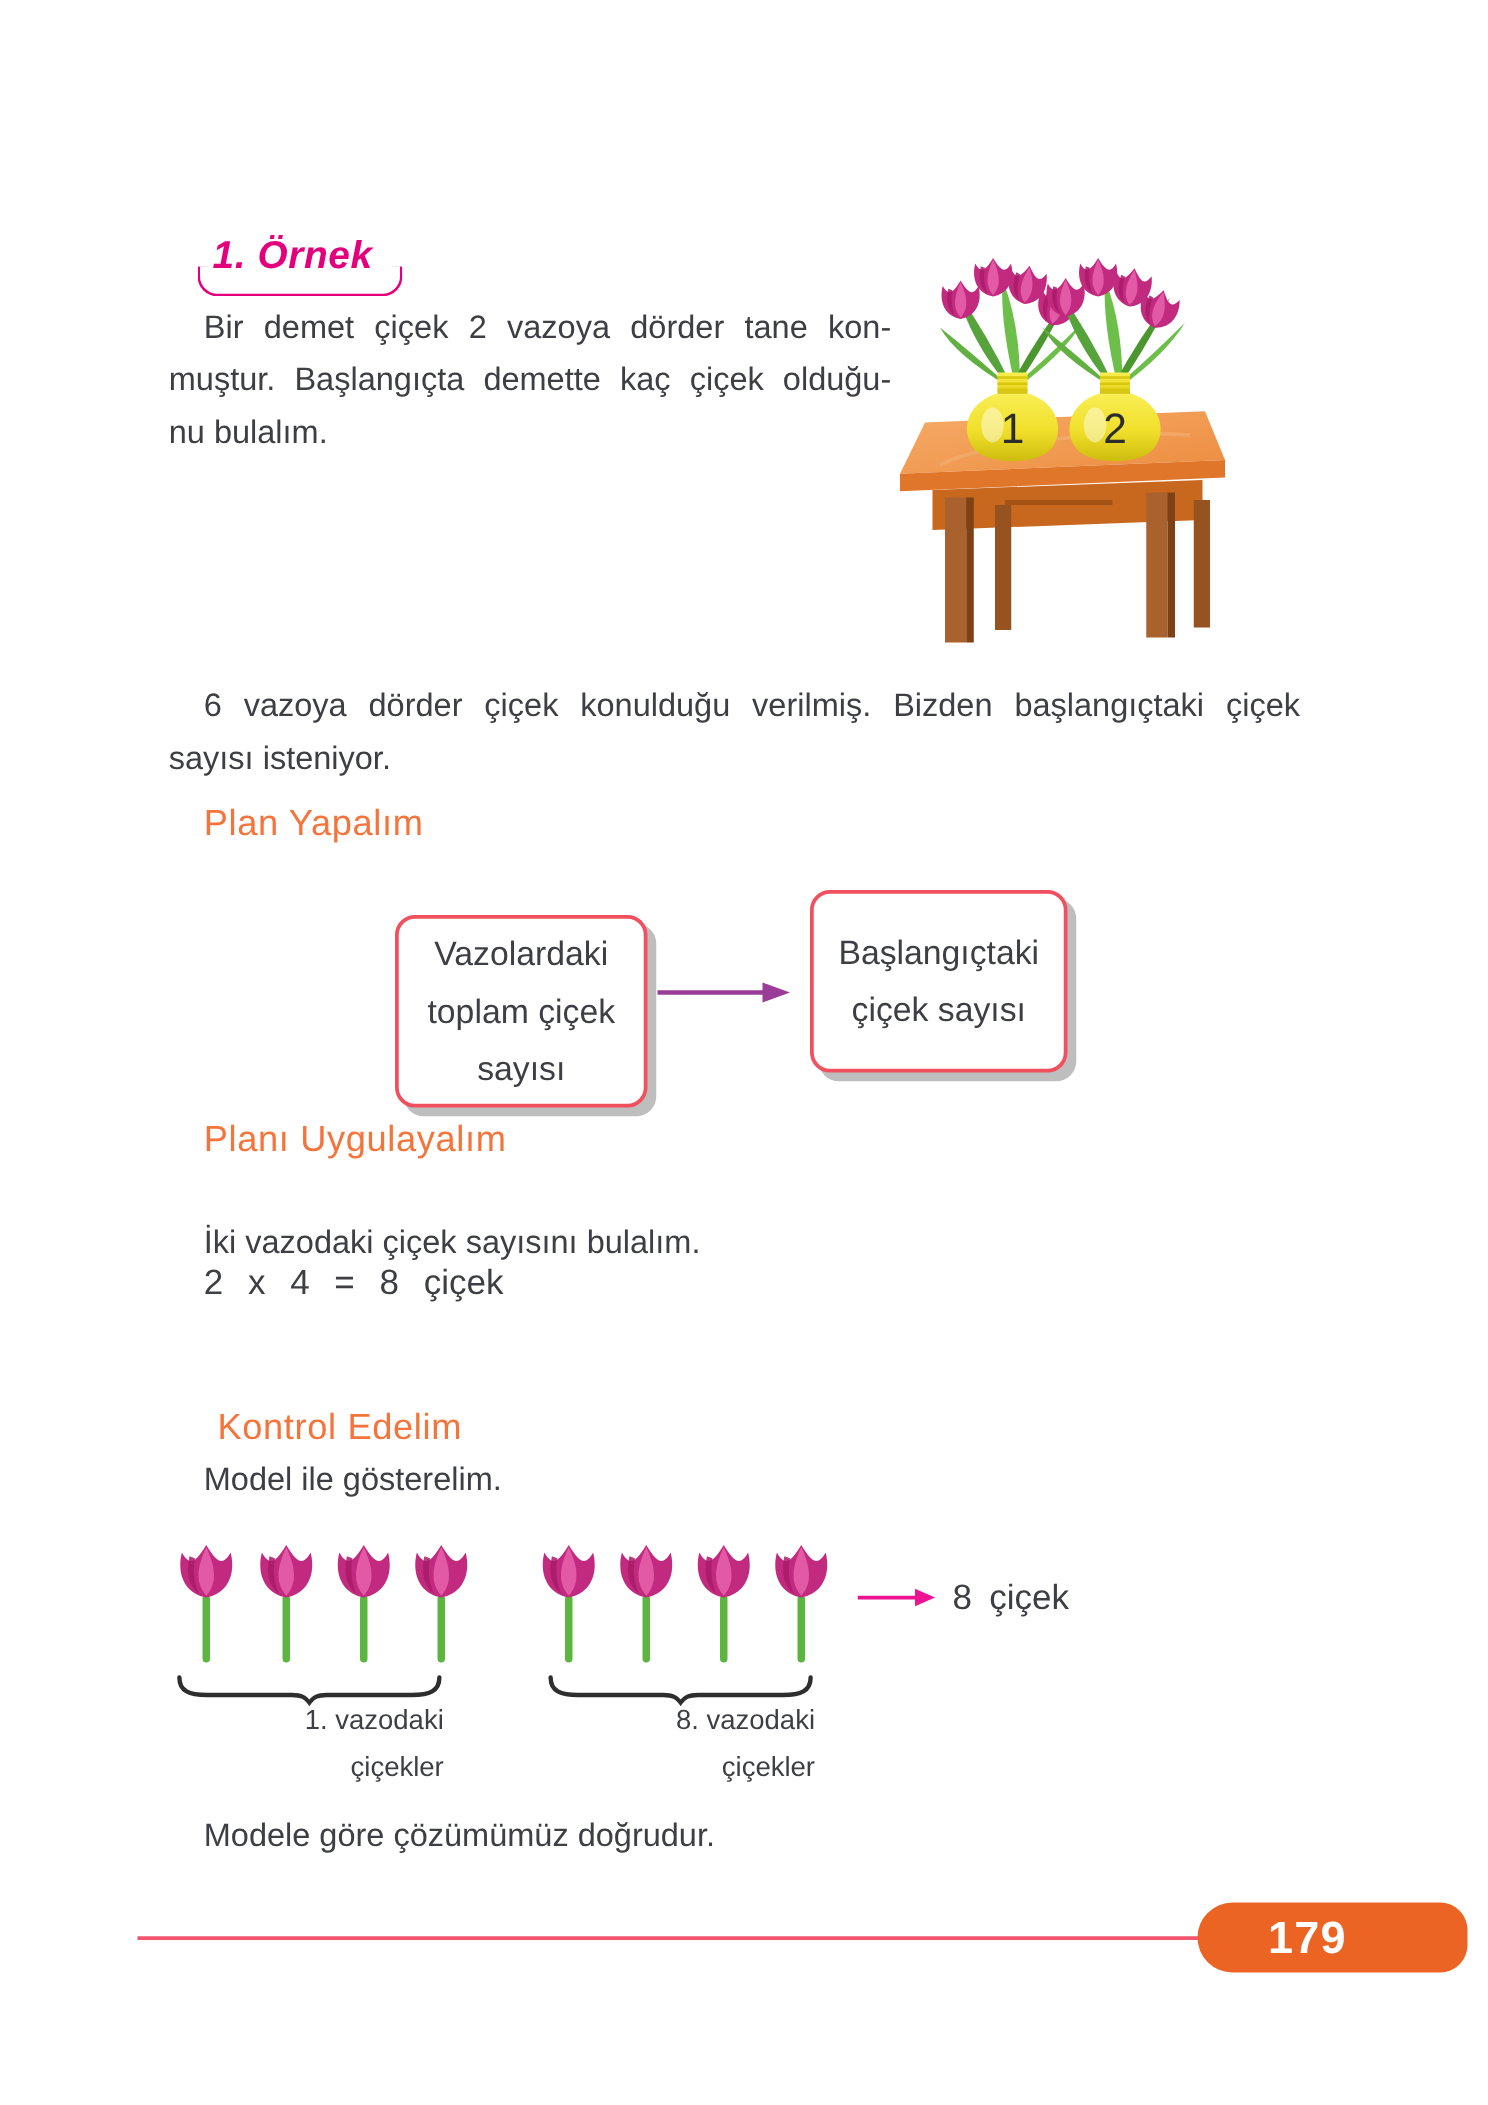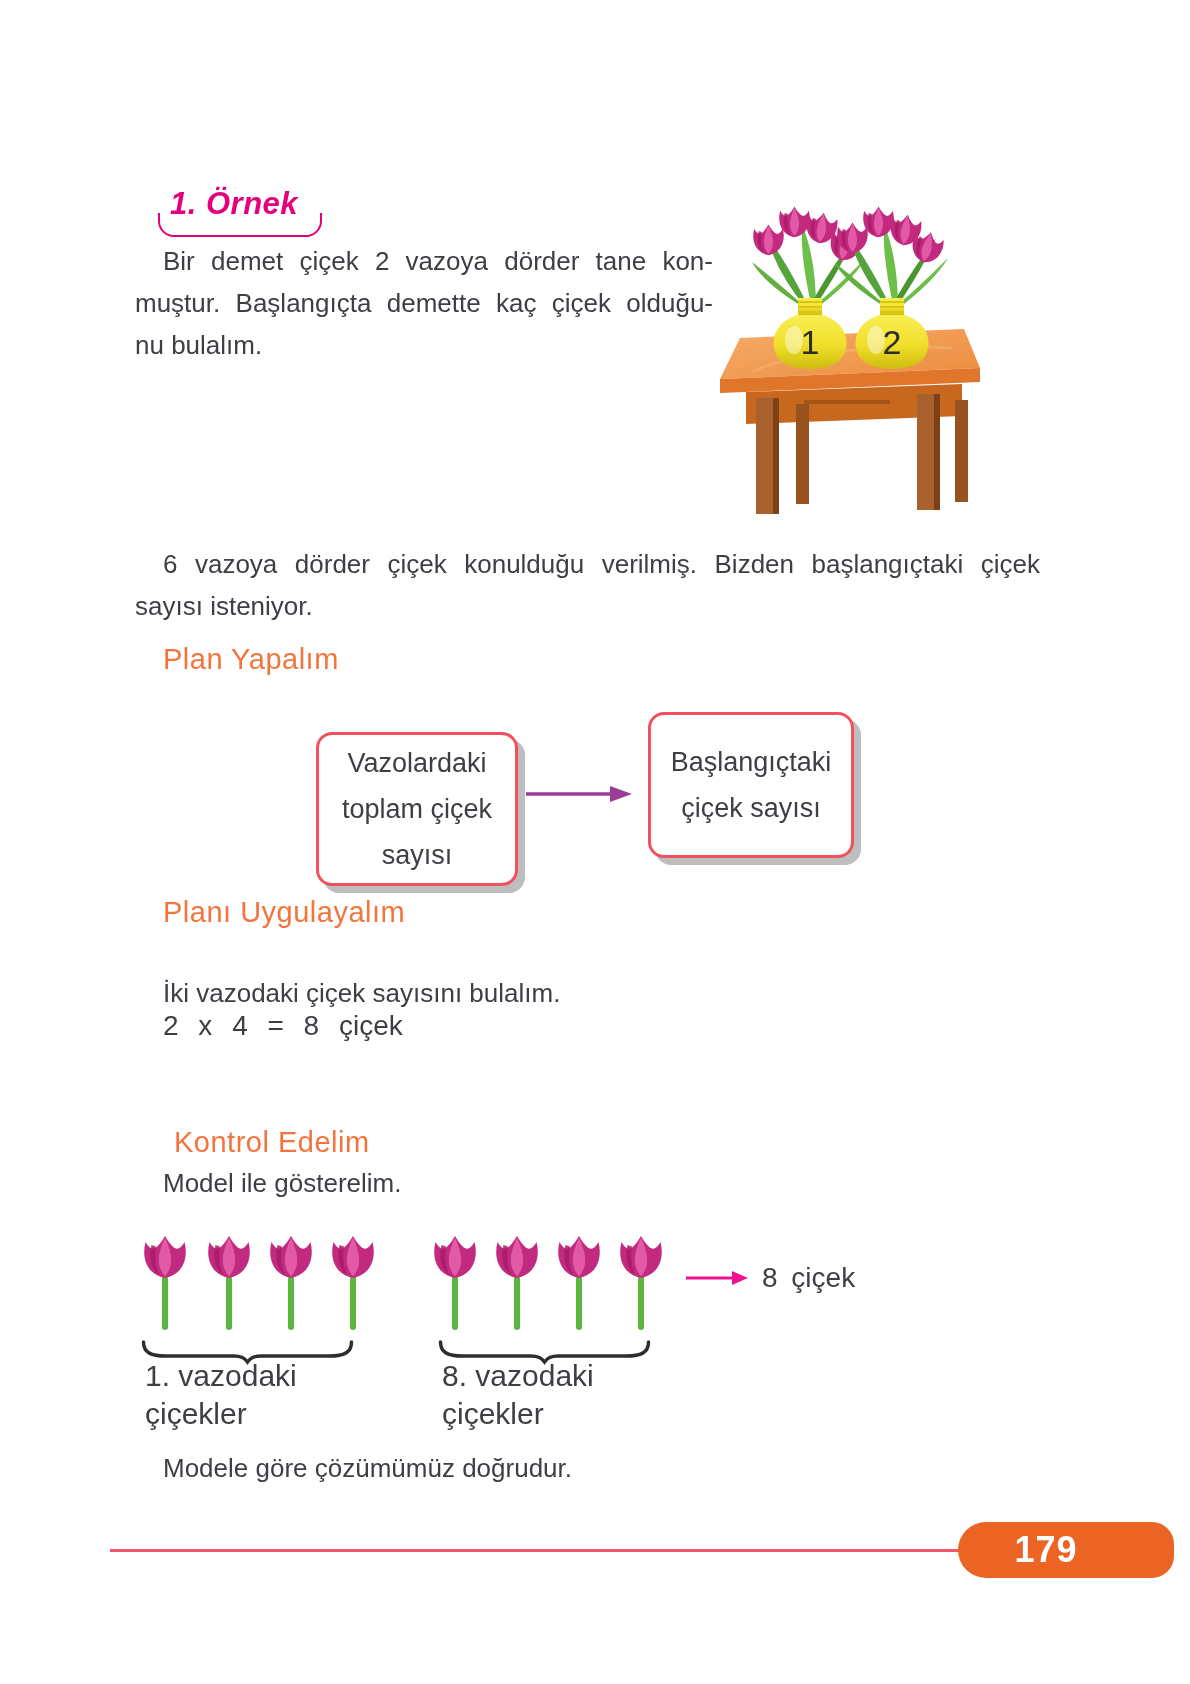"1. vazodaki" .group-label { font-size: 30px -> 22px; text-align: left -> right }
